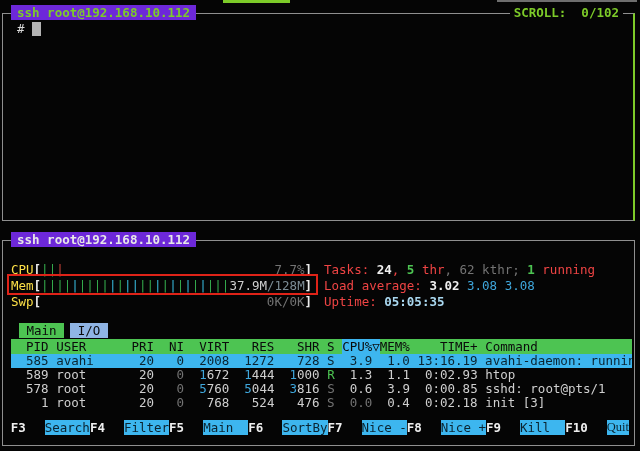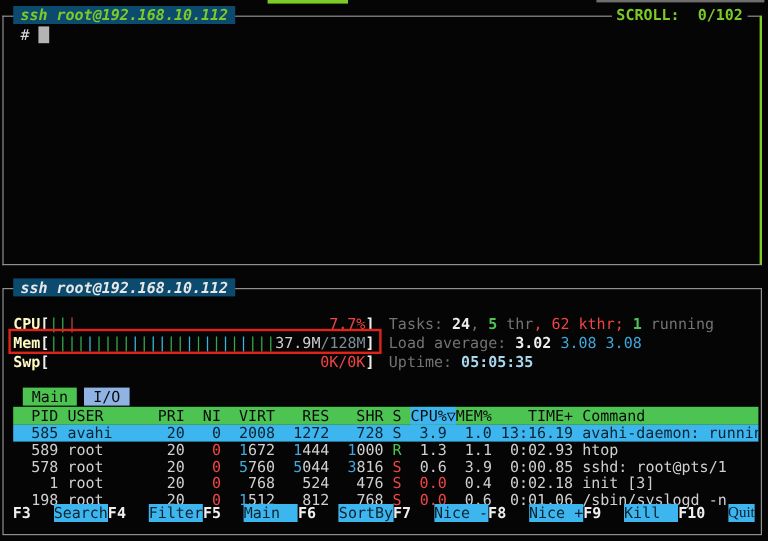"ssh root@192.168.10.112" .pane-title { background: #0c4a6e -> #6d28d9; font-style: italic -> none }
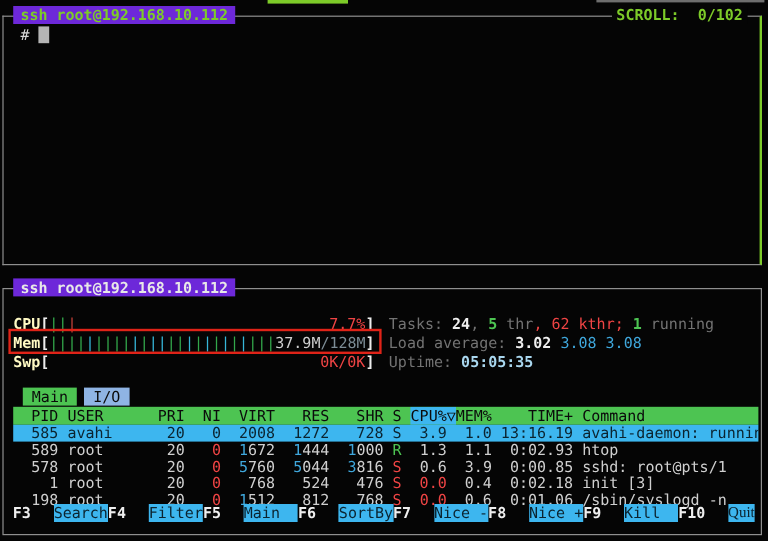"CPU" .meter-label { color: #fef9c3 -> #fde047; font-weight: bold -> none }
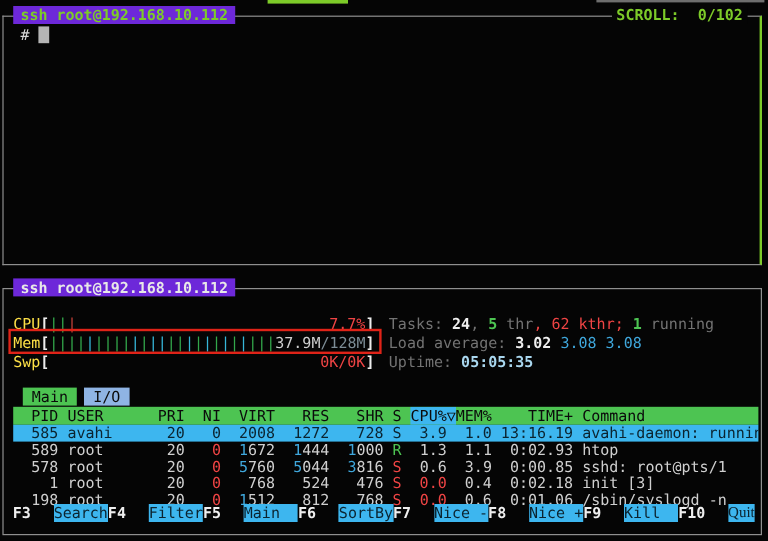"7.7%" .dim { color: #ef4444 -> #737373 }
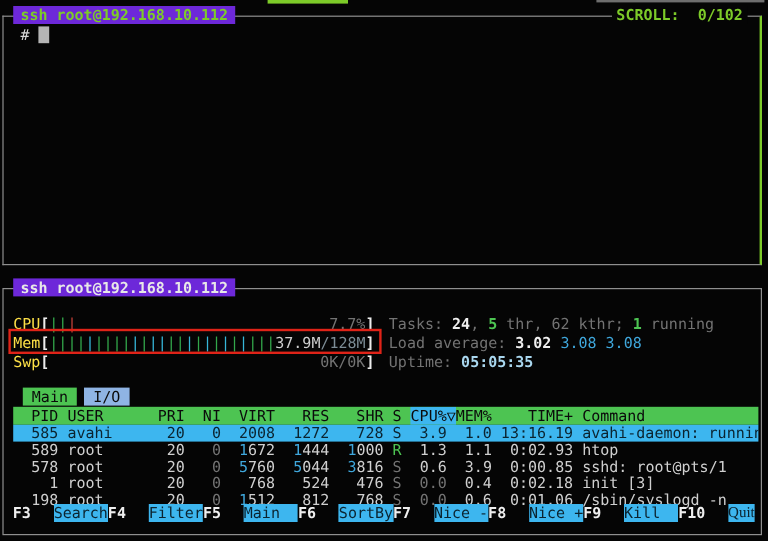"Tasks:" .cy { color: #737373 -> #ef4444 }
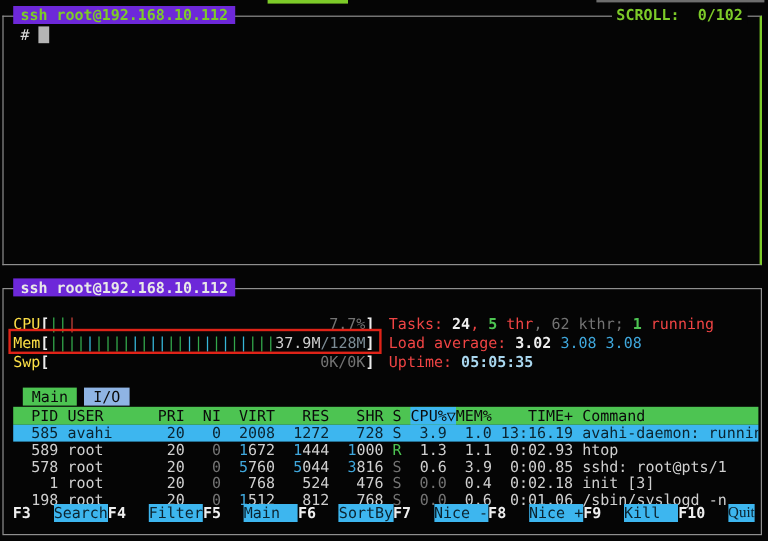"198 root 20 0 1512" div.prow { html: <div><span> 198 root 20 </span><span> 0</span><span> </span><span>1</span><span>512 812 768 </span><span>S</span><span> </span><span> 0.0</span><span> 0.6 0:01.06 /sbin/syslogd -n</span></div> -> none }
